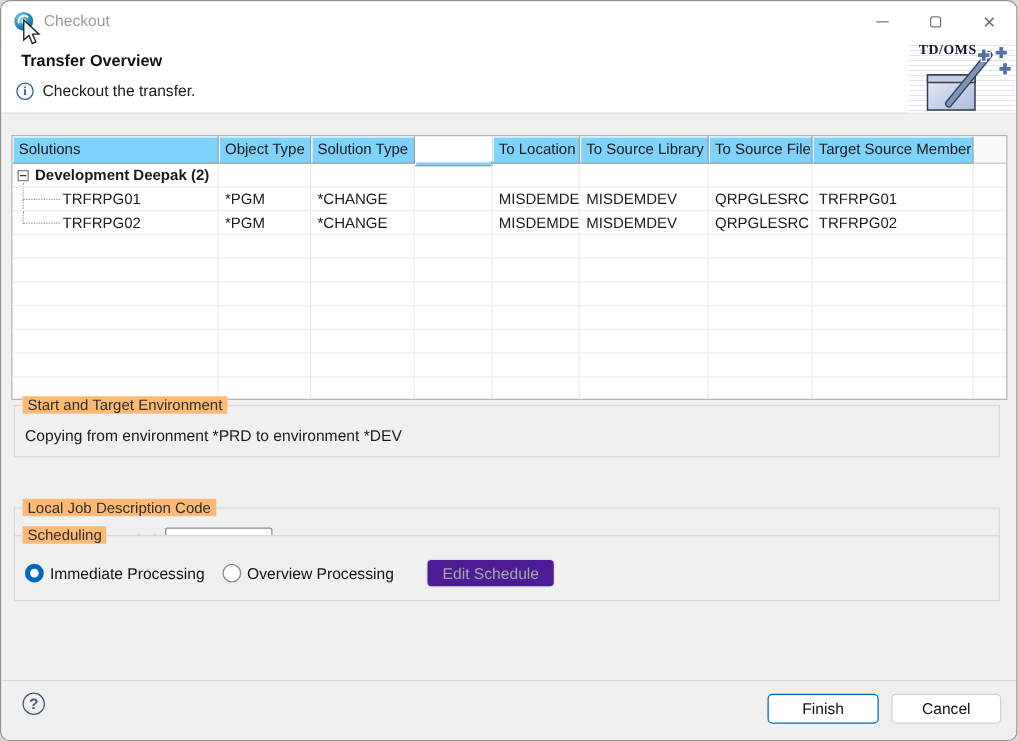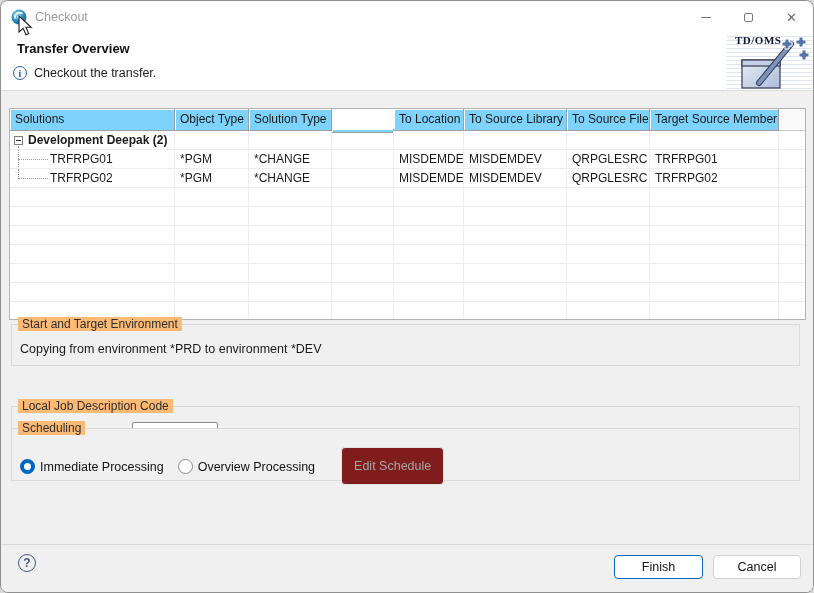"Edit Schedule" .btn-edit { background: #7f1d1d -> #4c1d95; height: 38px -> 23px }
